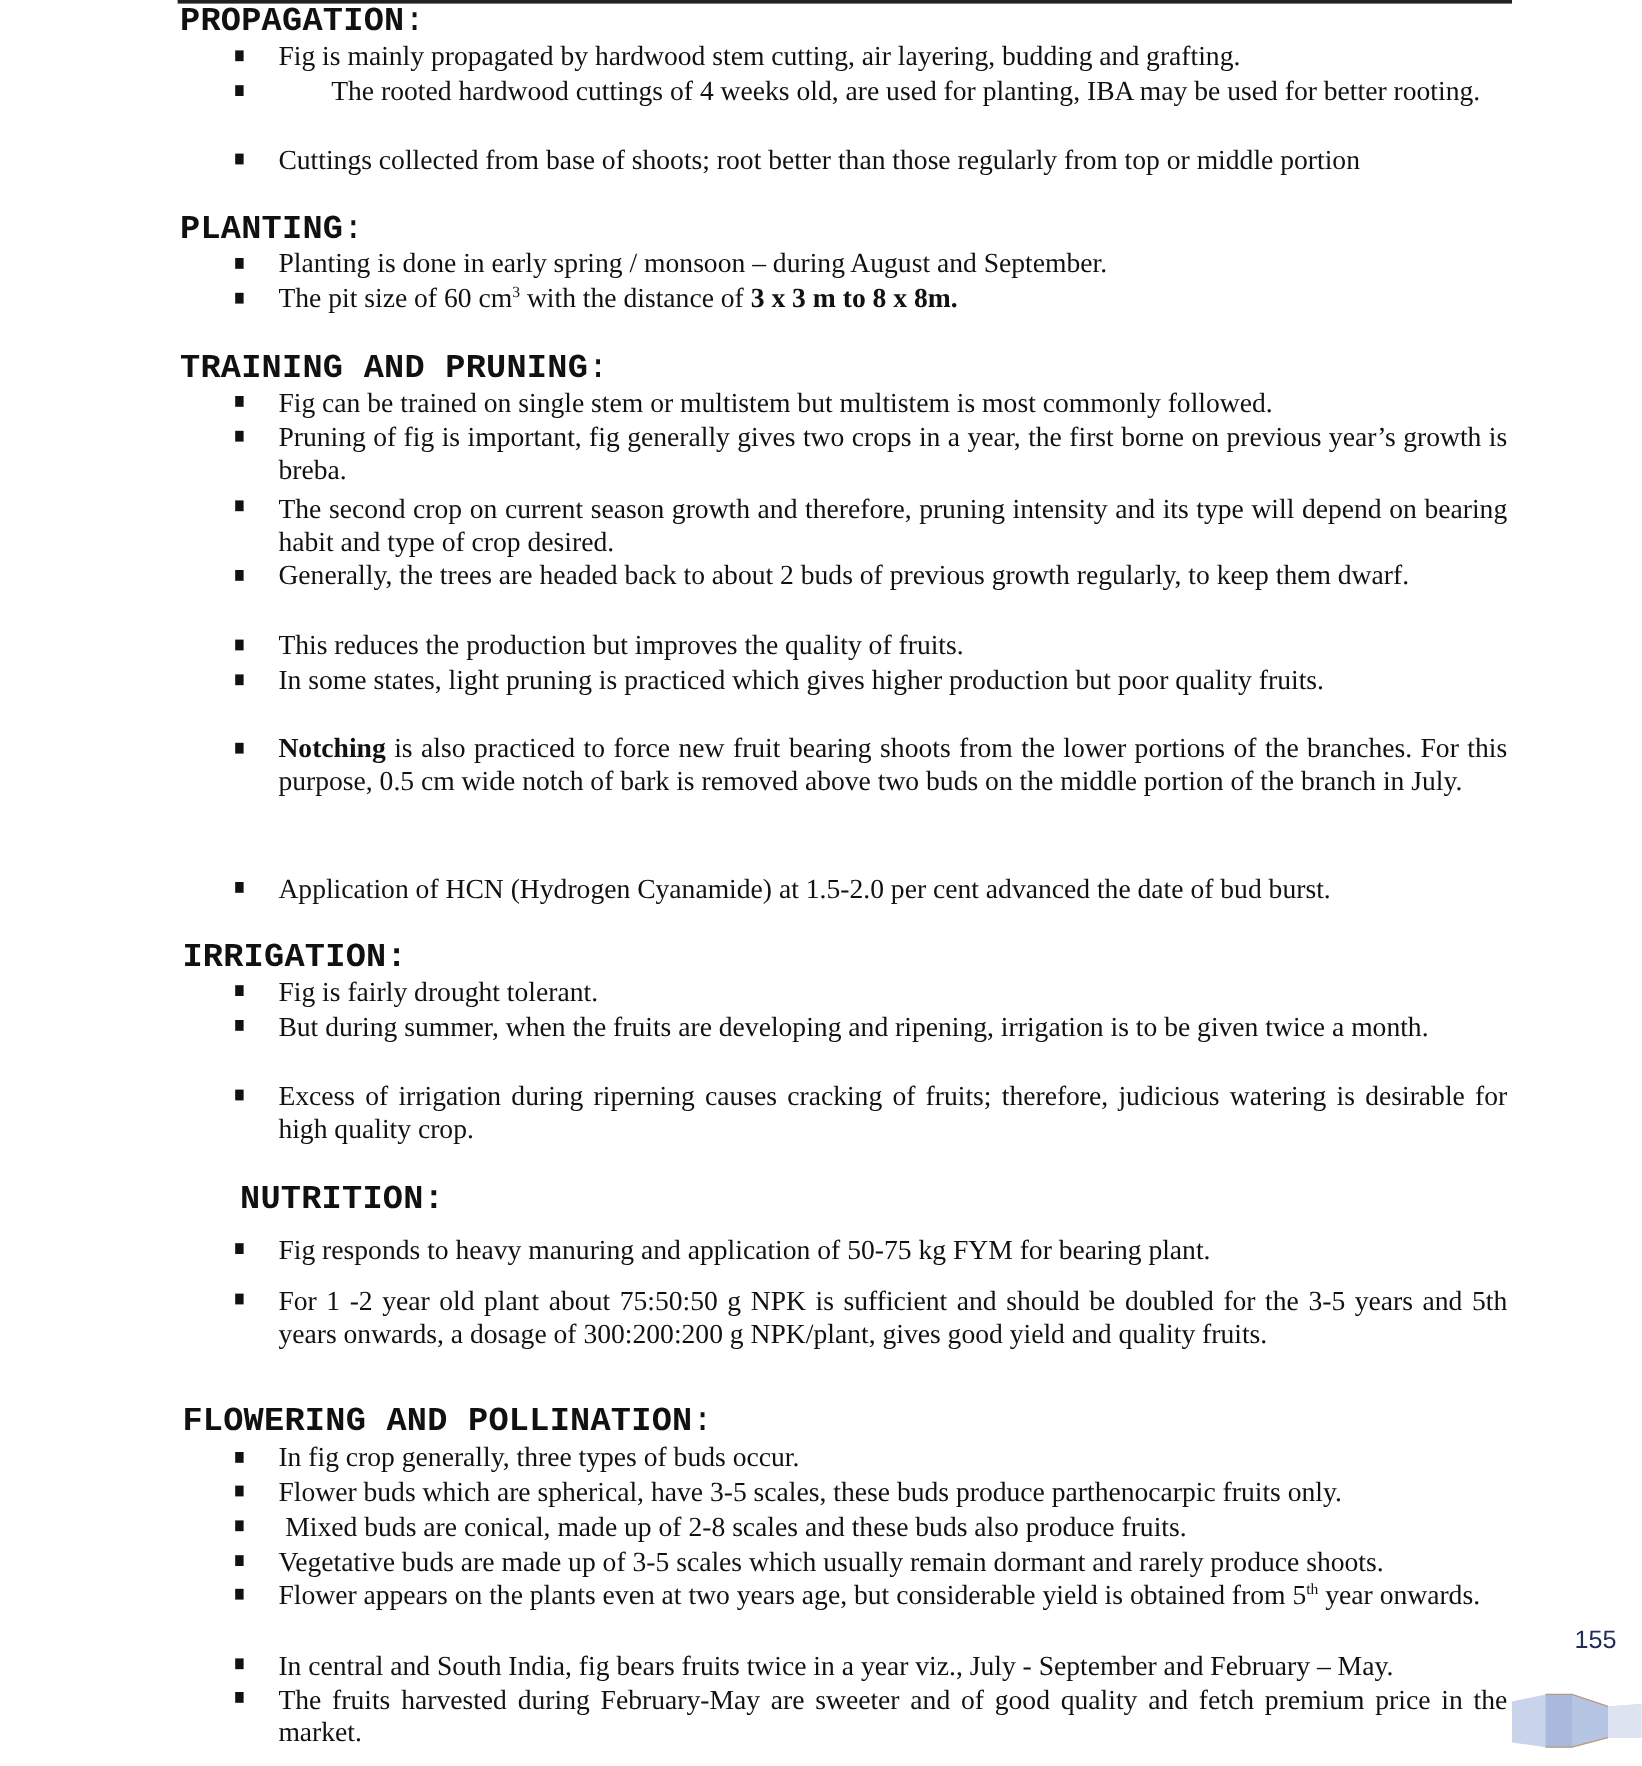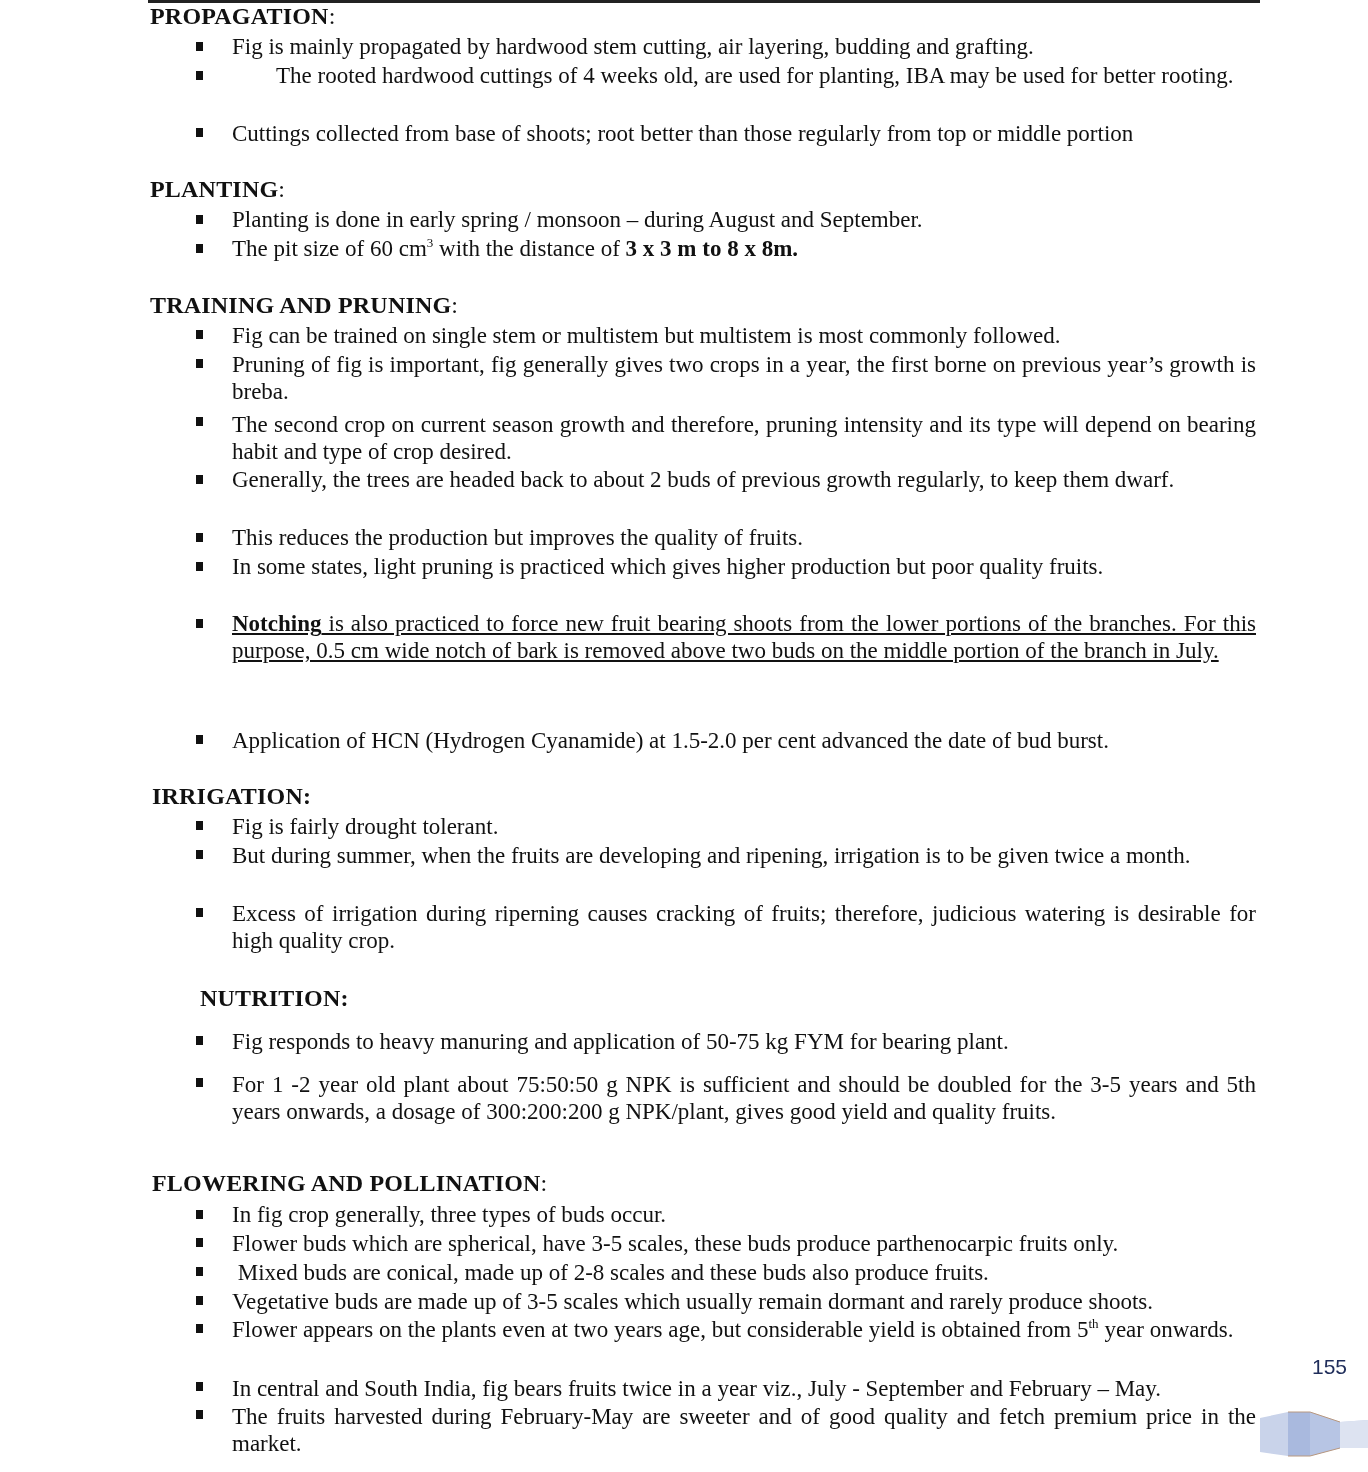"PROPAGATION:" .h { font-family: none -> Liberation Mono, monospace; font-size: 24px -> 28px }
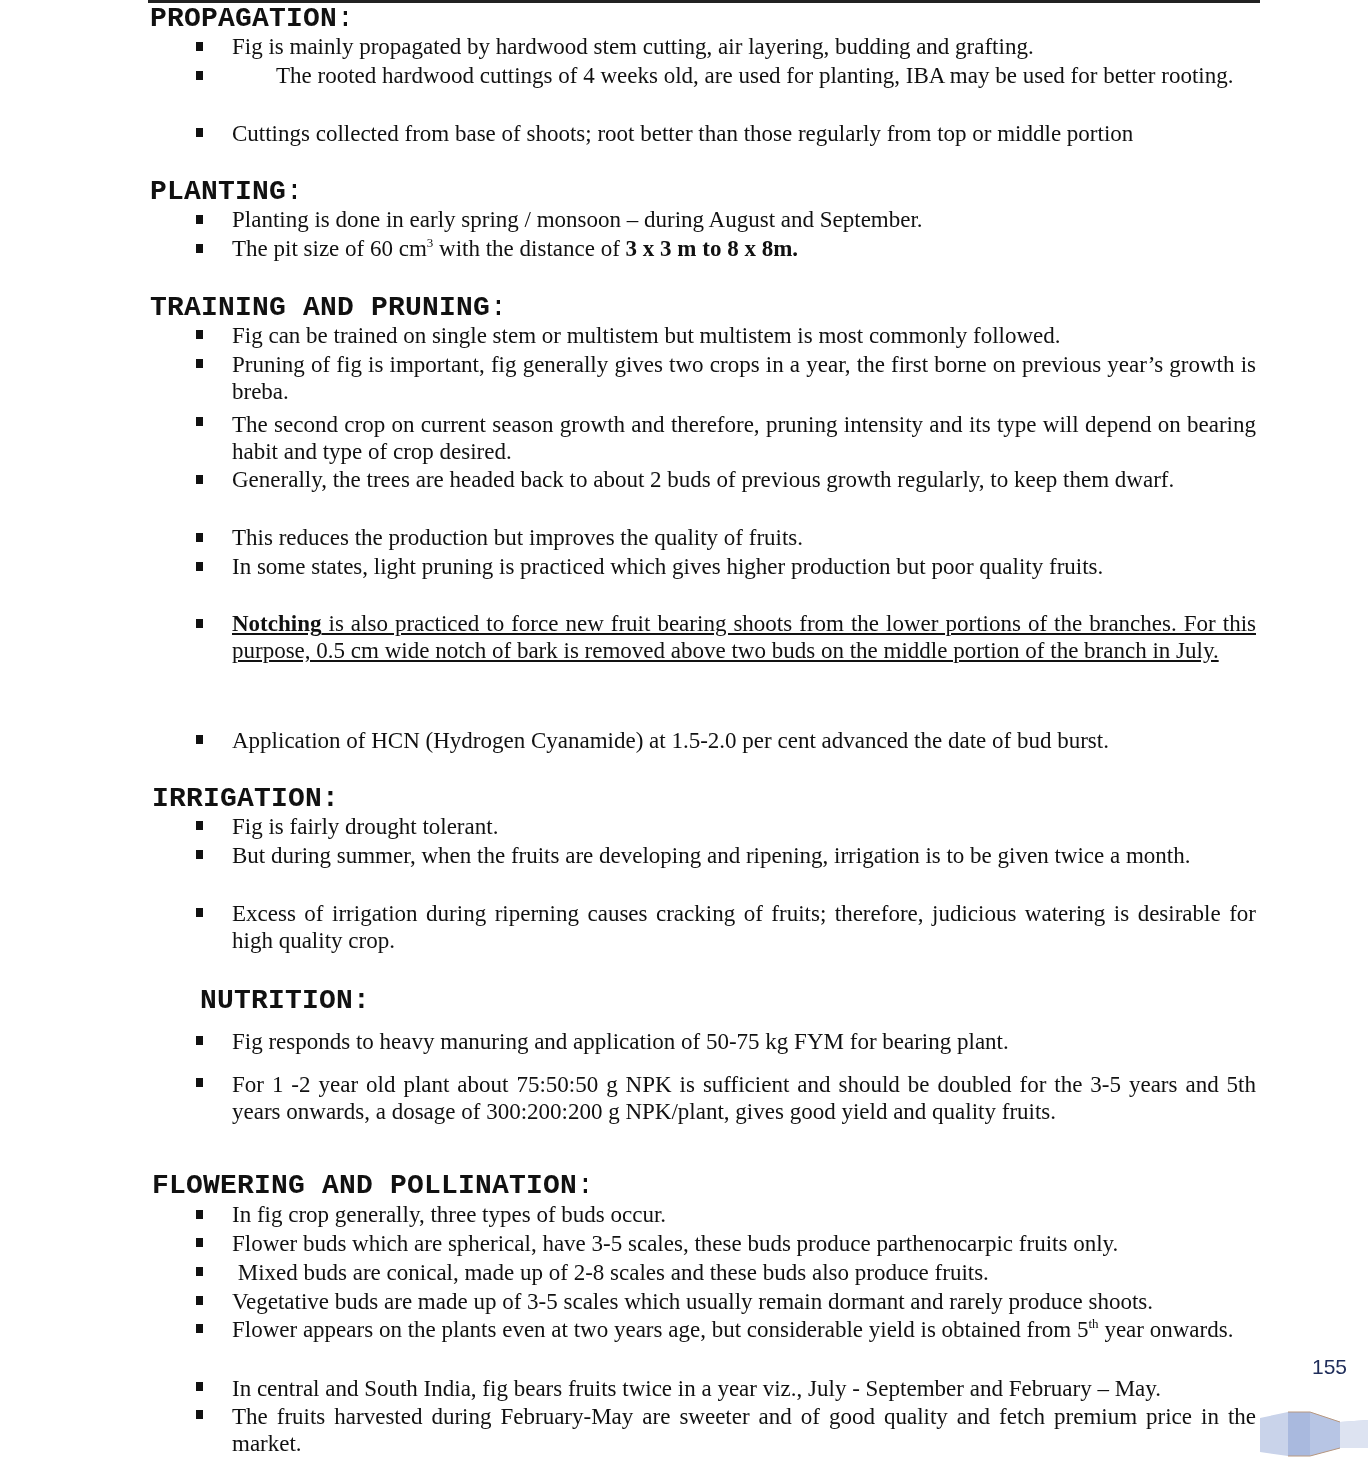"Notching is also practiced to" div.item { text-decoration: underline -> none }
